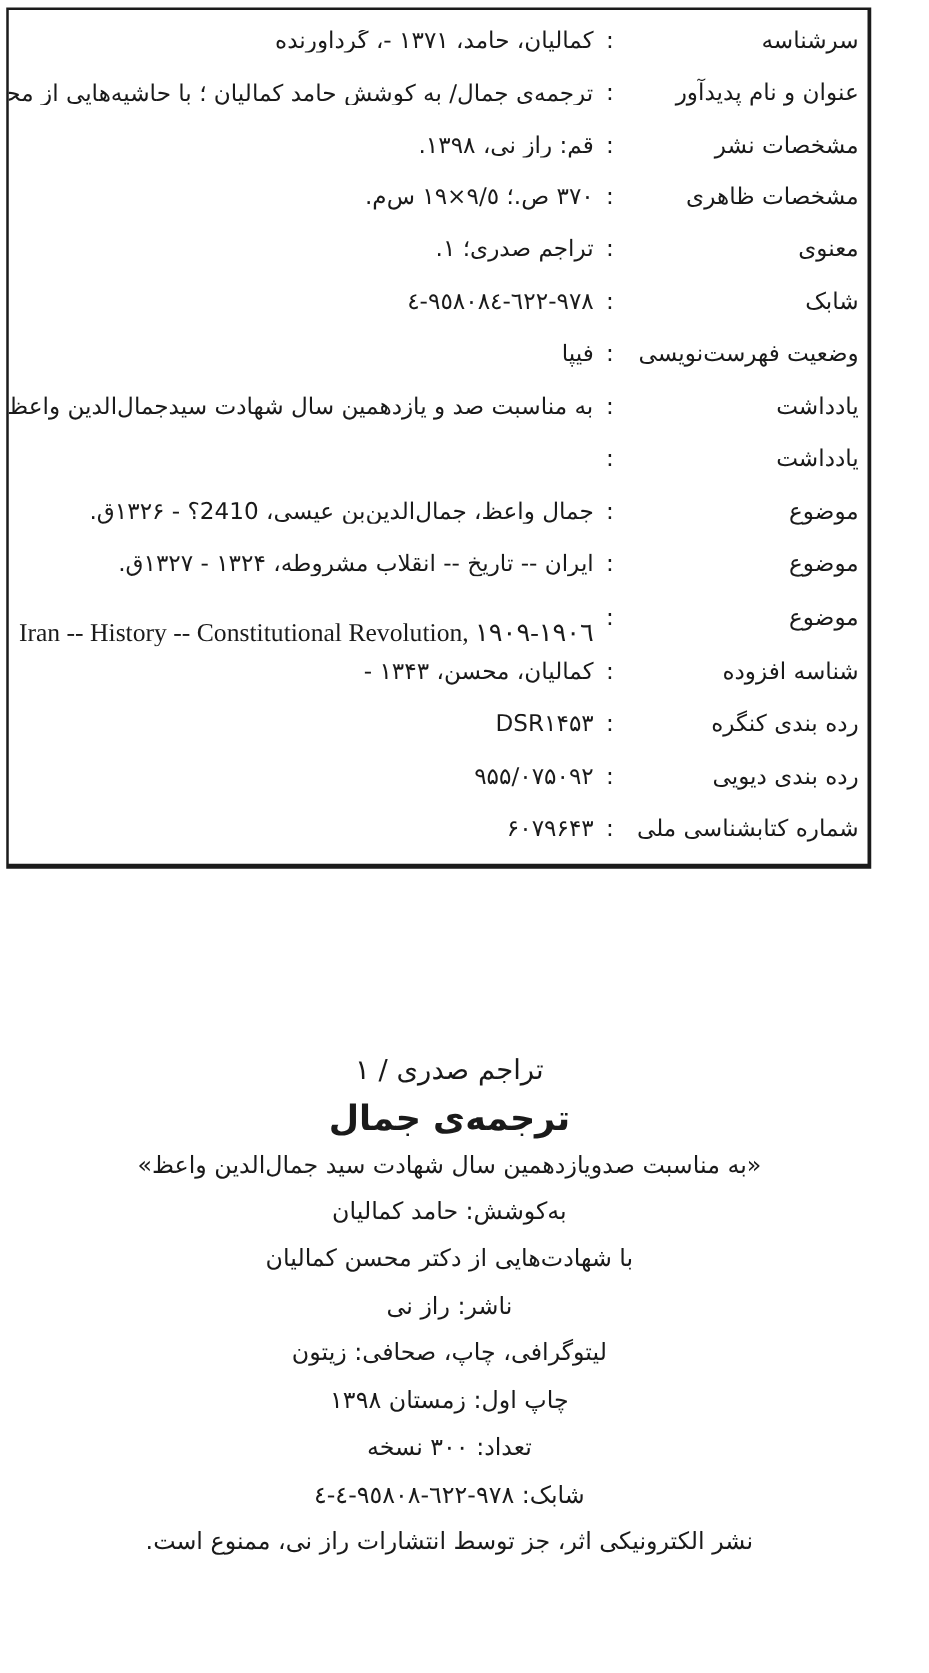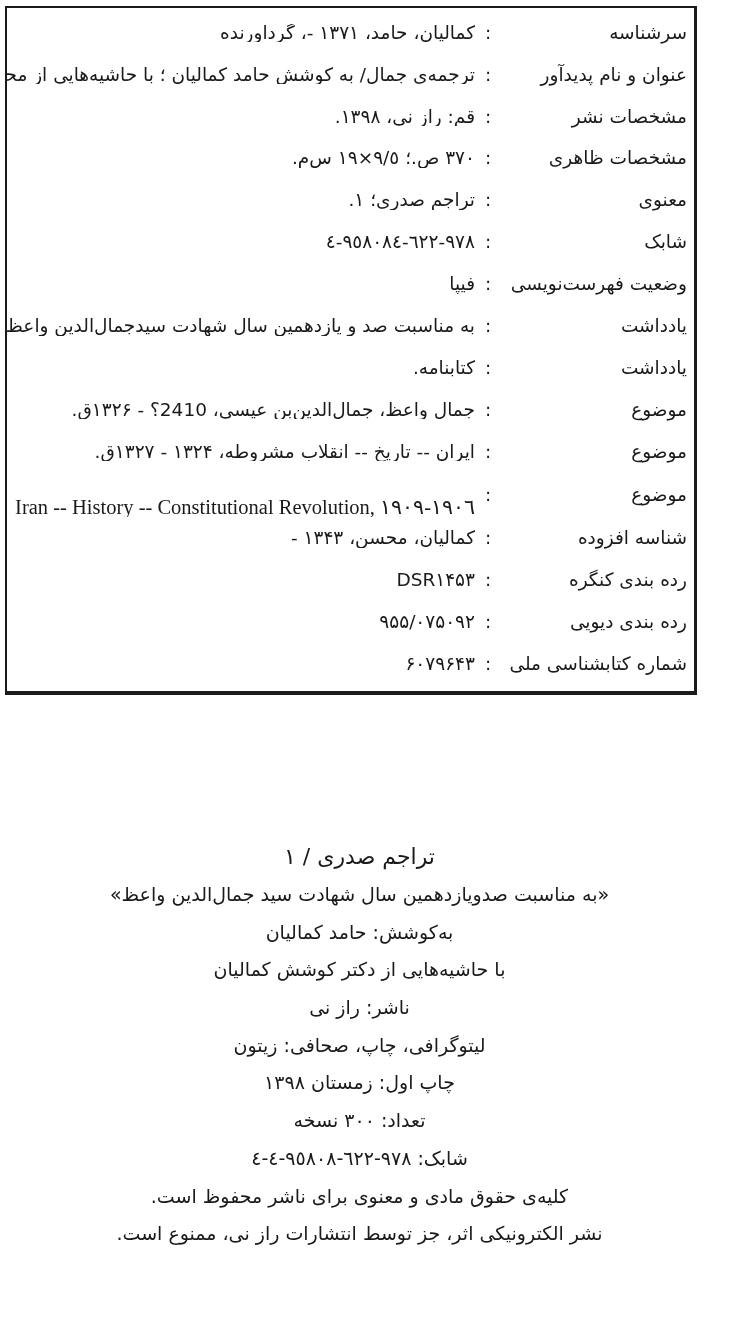"کتابنامه." span.fval { html: <span>کتابنامه.</span> -> none }
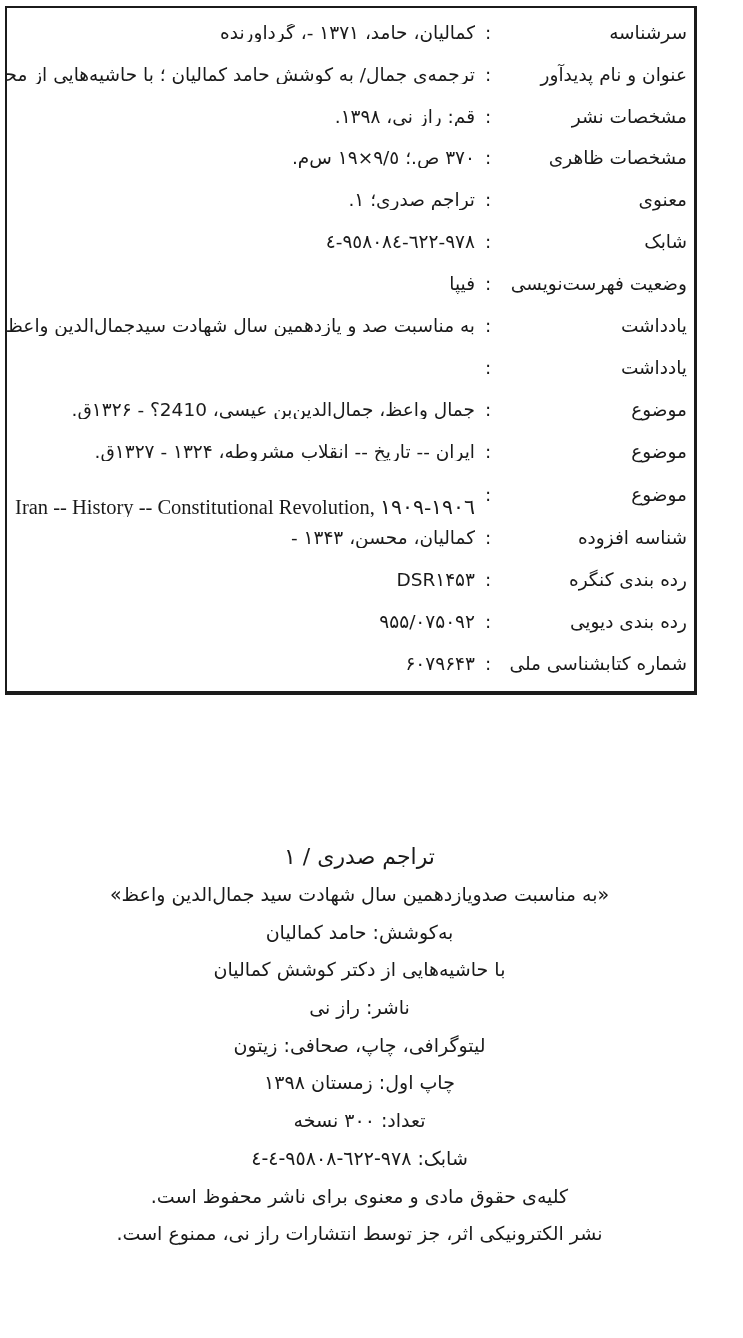"ترجمه‌ی جمال" div.line { html: none -> <div>ترجمه‌ی جمال</div> }
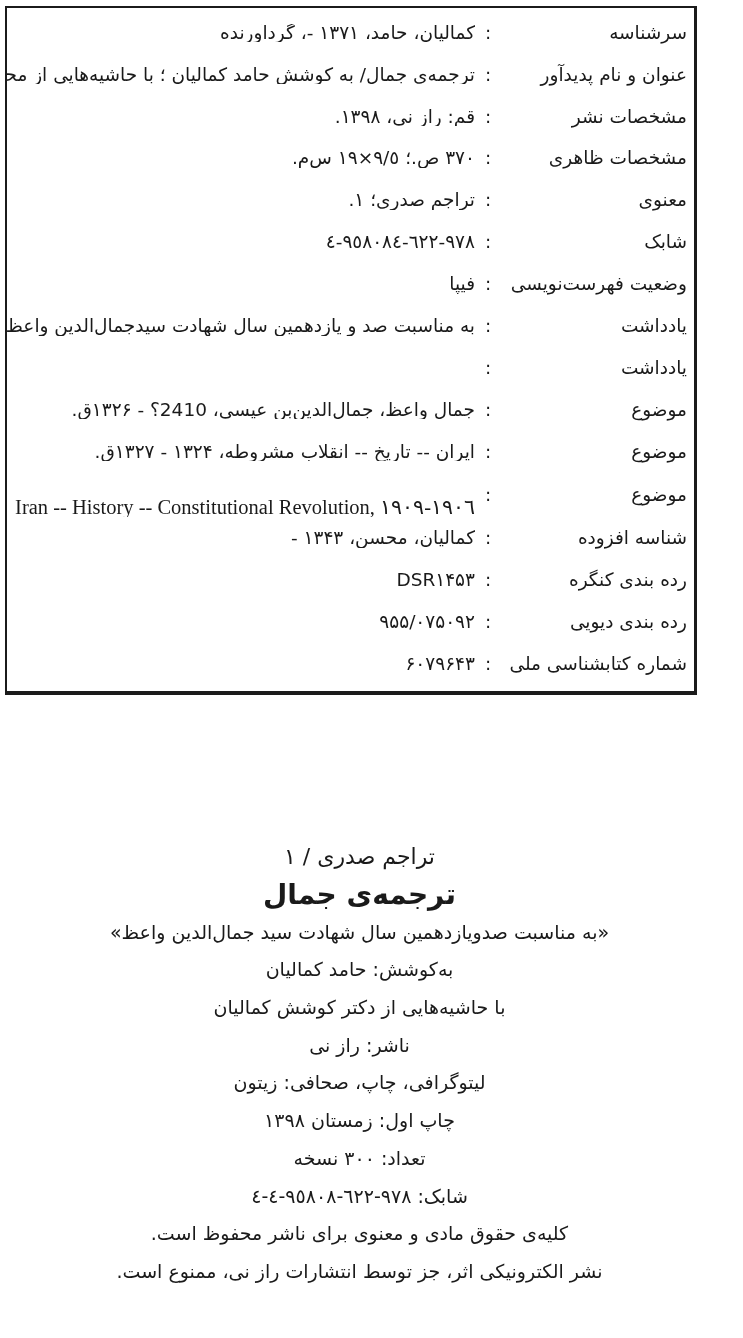"با حاشیه‌هایی از دکتر کوشش" div.line { text: حاشیه‌هایی از دکتر کوشش -> شهادت‌هایی از دکتر محسن }
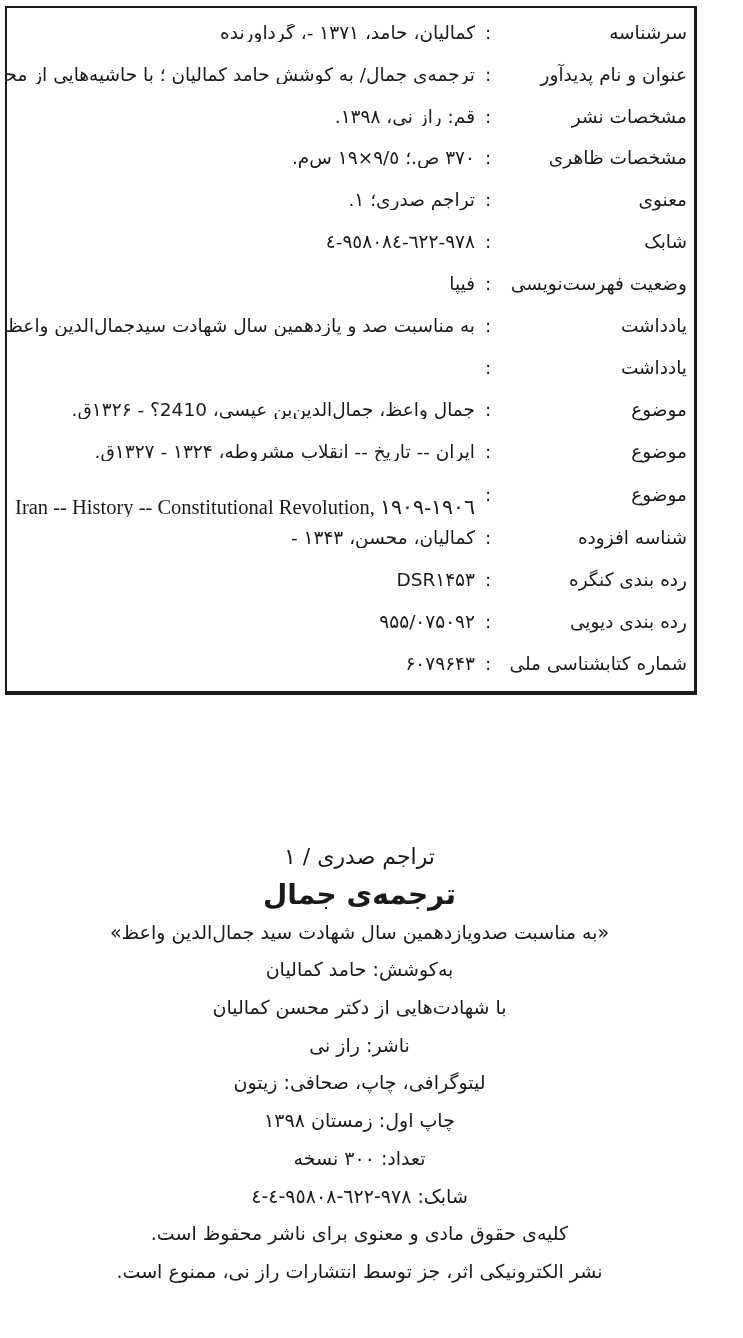"کلیه‌ی حقوق مادی و معنوی" div.line { html: <div>کلیه‌ی حقوق مادی و معنوی برای ناشر محفوظ است.</div> -> none }
